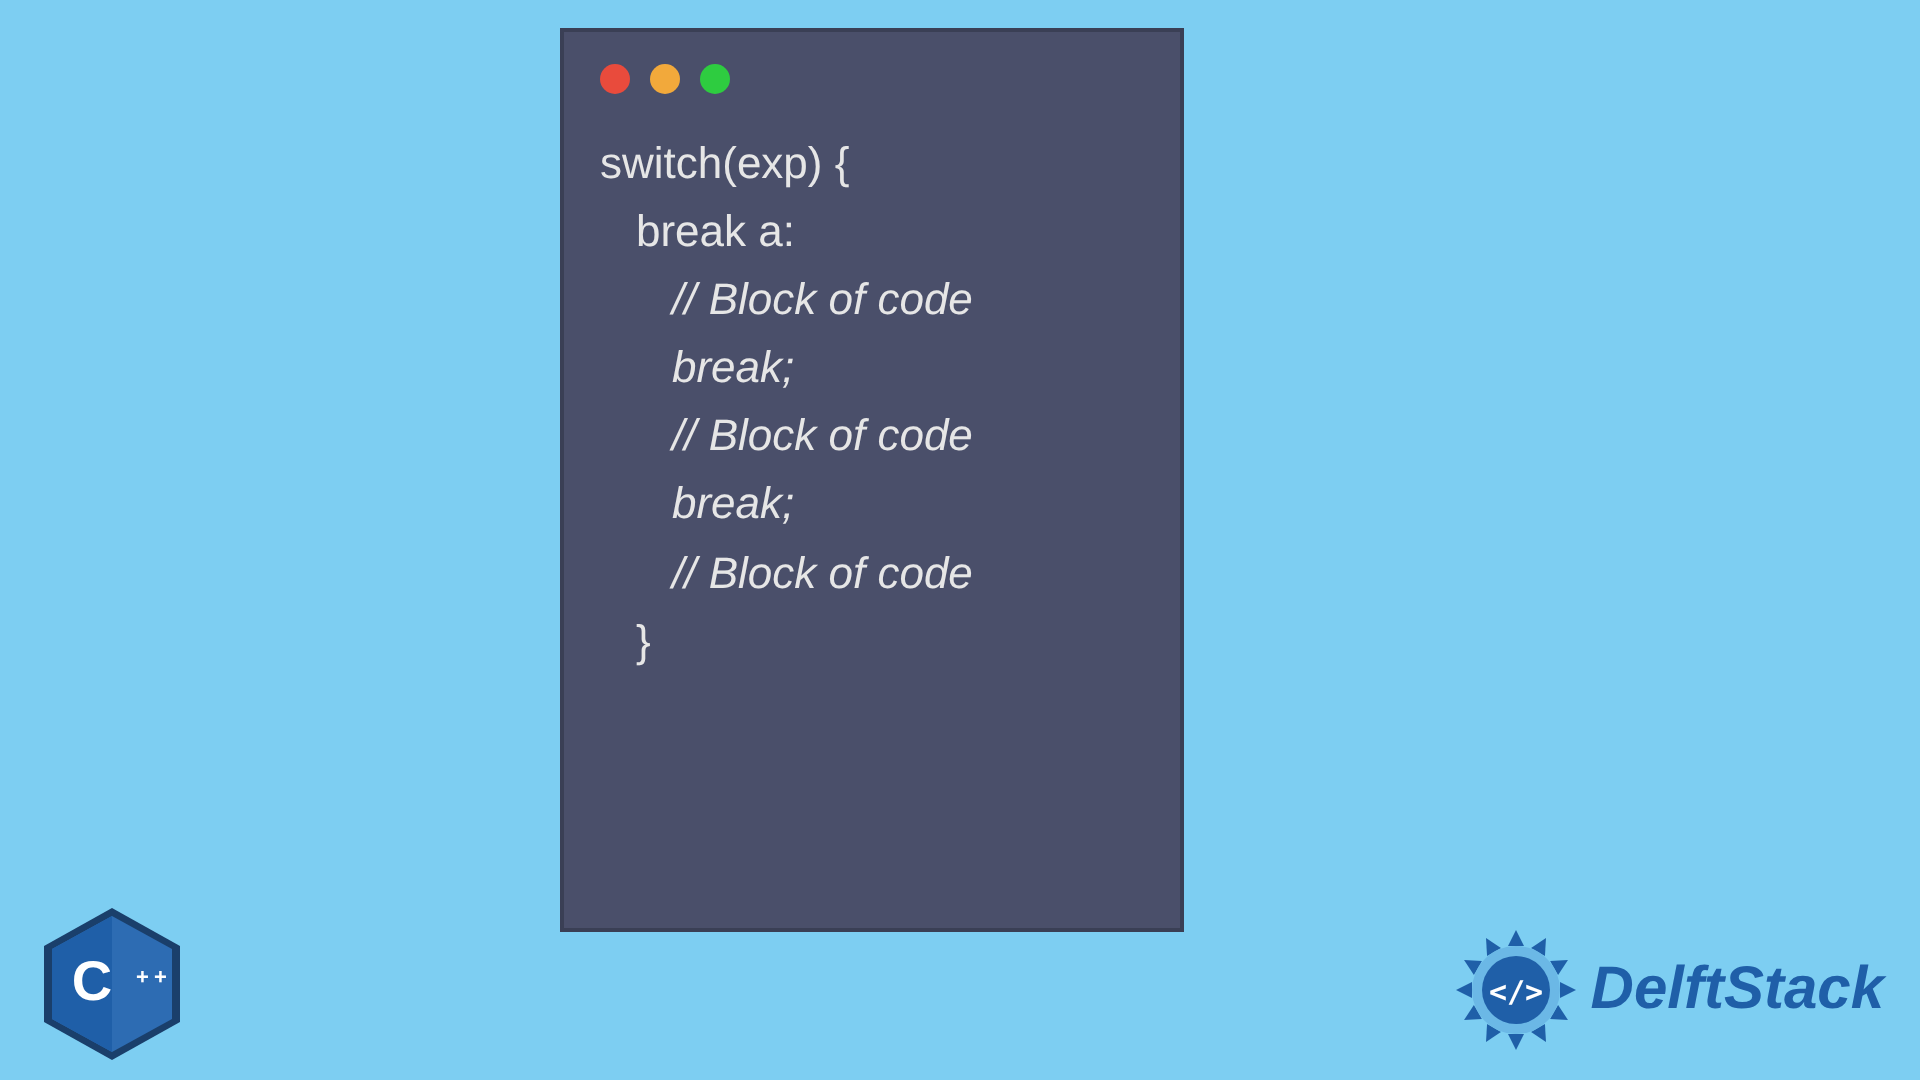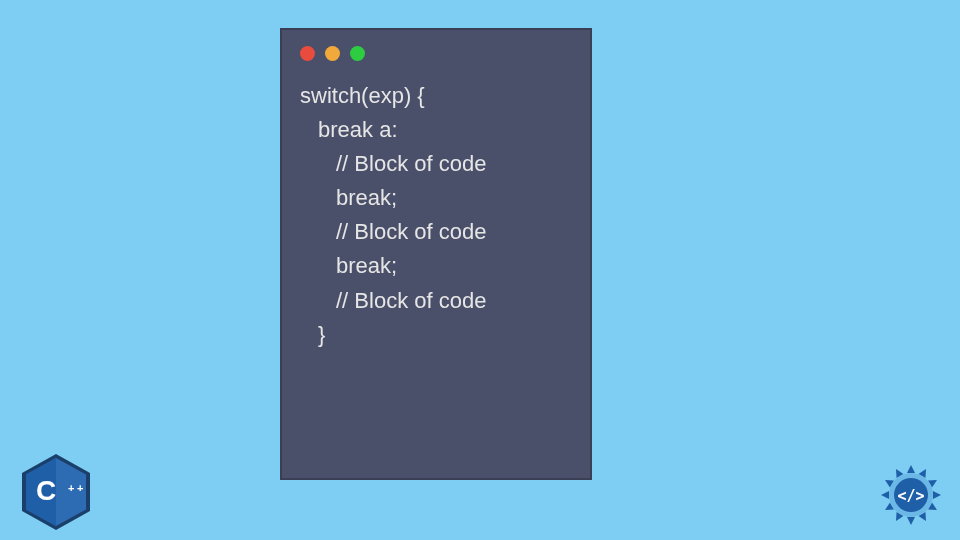"switch(exp) {" .code-window { top: 28px -> 14px }
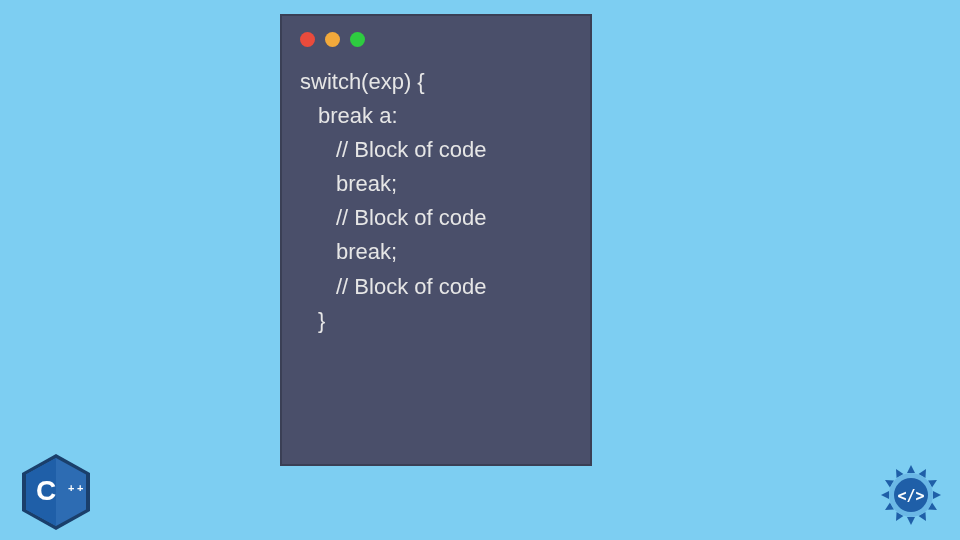"// Block of code" .code-body .l3 { font-style: none -> italic }
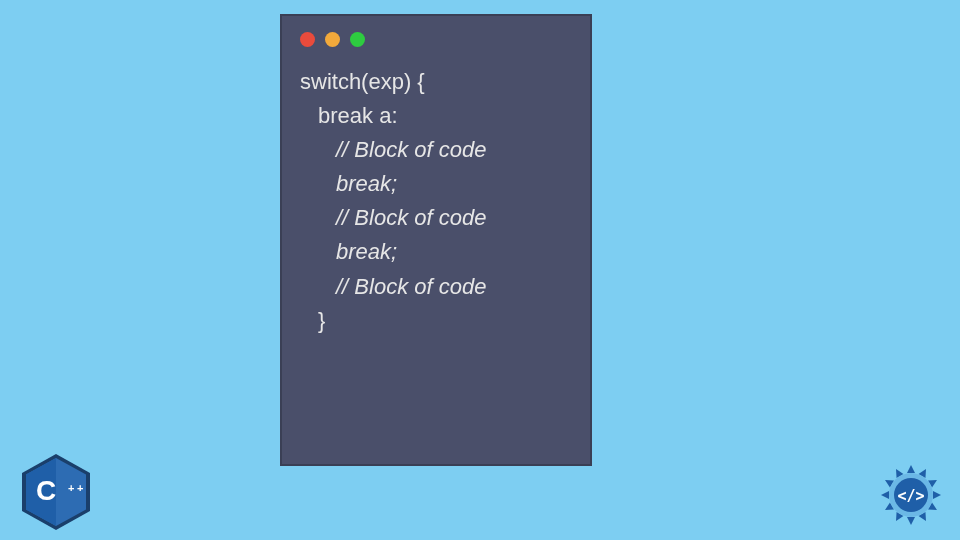"DelftStack" div.brand-text { html: none -> <div>DelftStack</div> }
